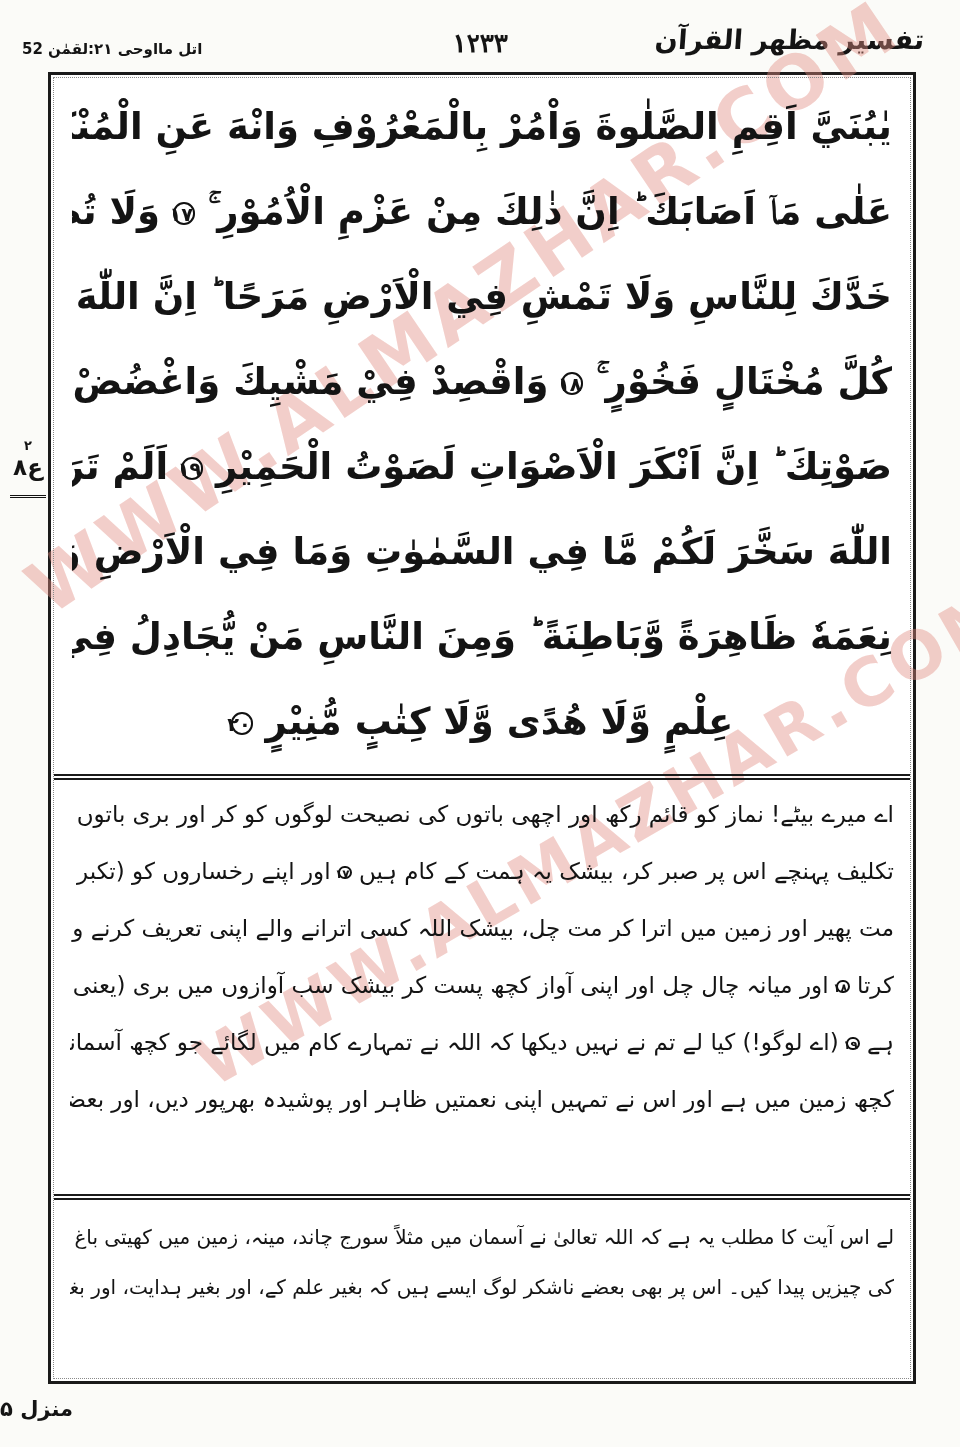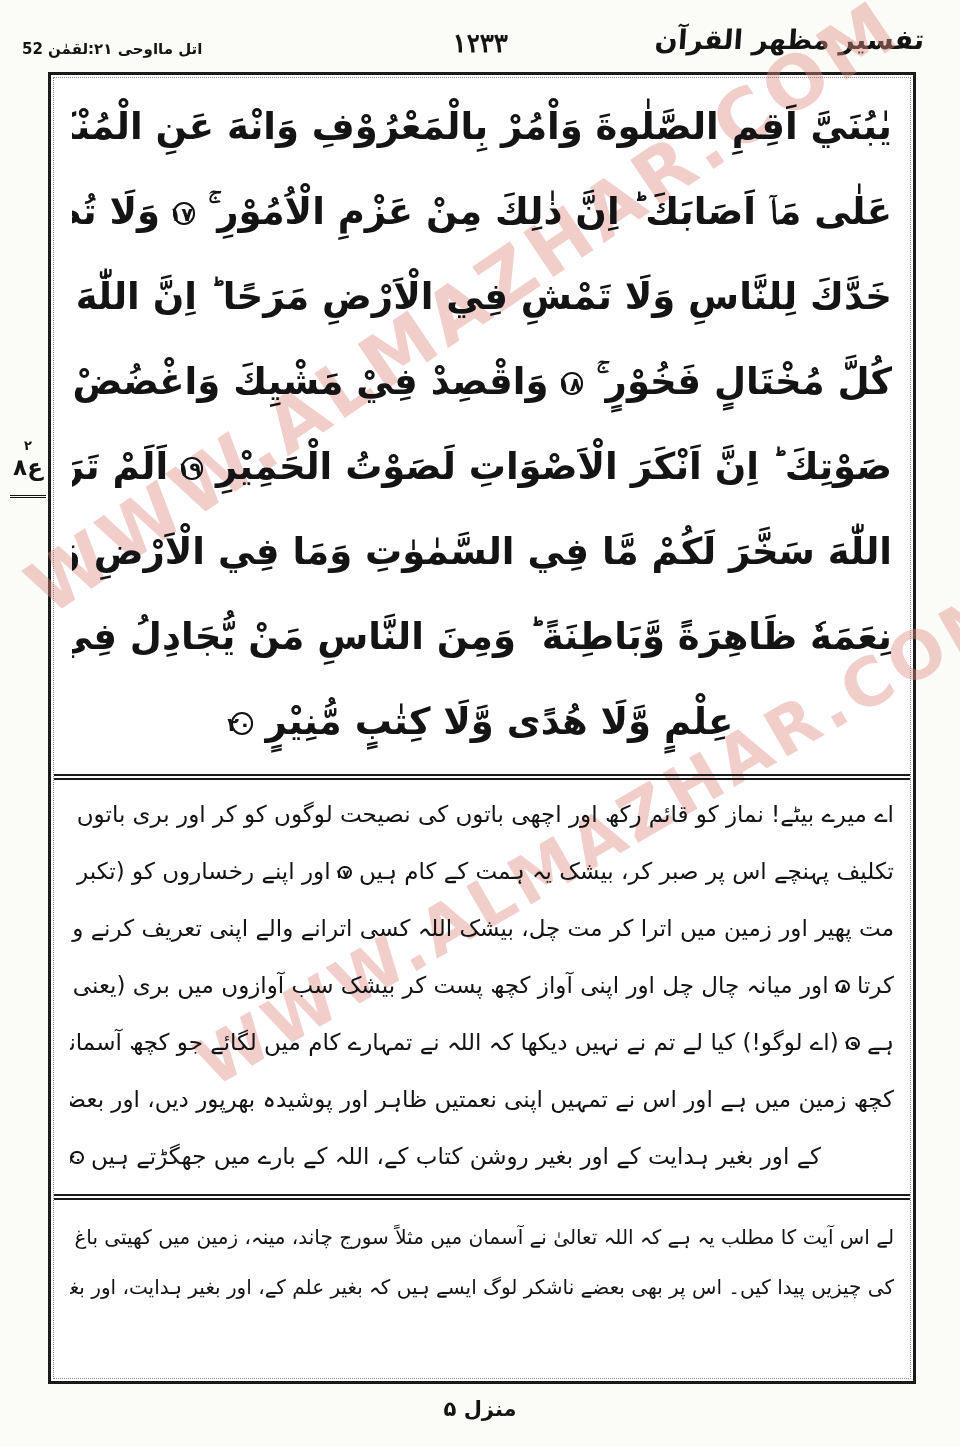"کے اور بغیر ہدایت کے" div.tr-line { html: <div>کے اور بغیر ہدایت کے اور بغیر روشن کتاب کے، اللہ کے بارے میں جھگڑتے ہیں <span>۲۰</span></div> -> none }
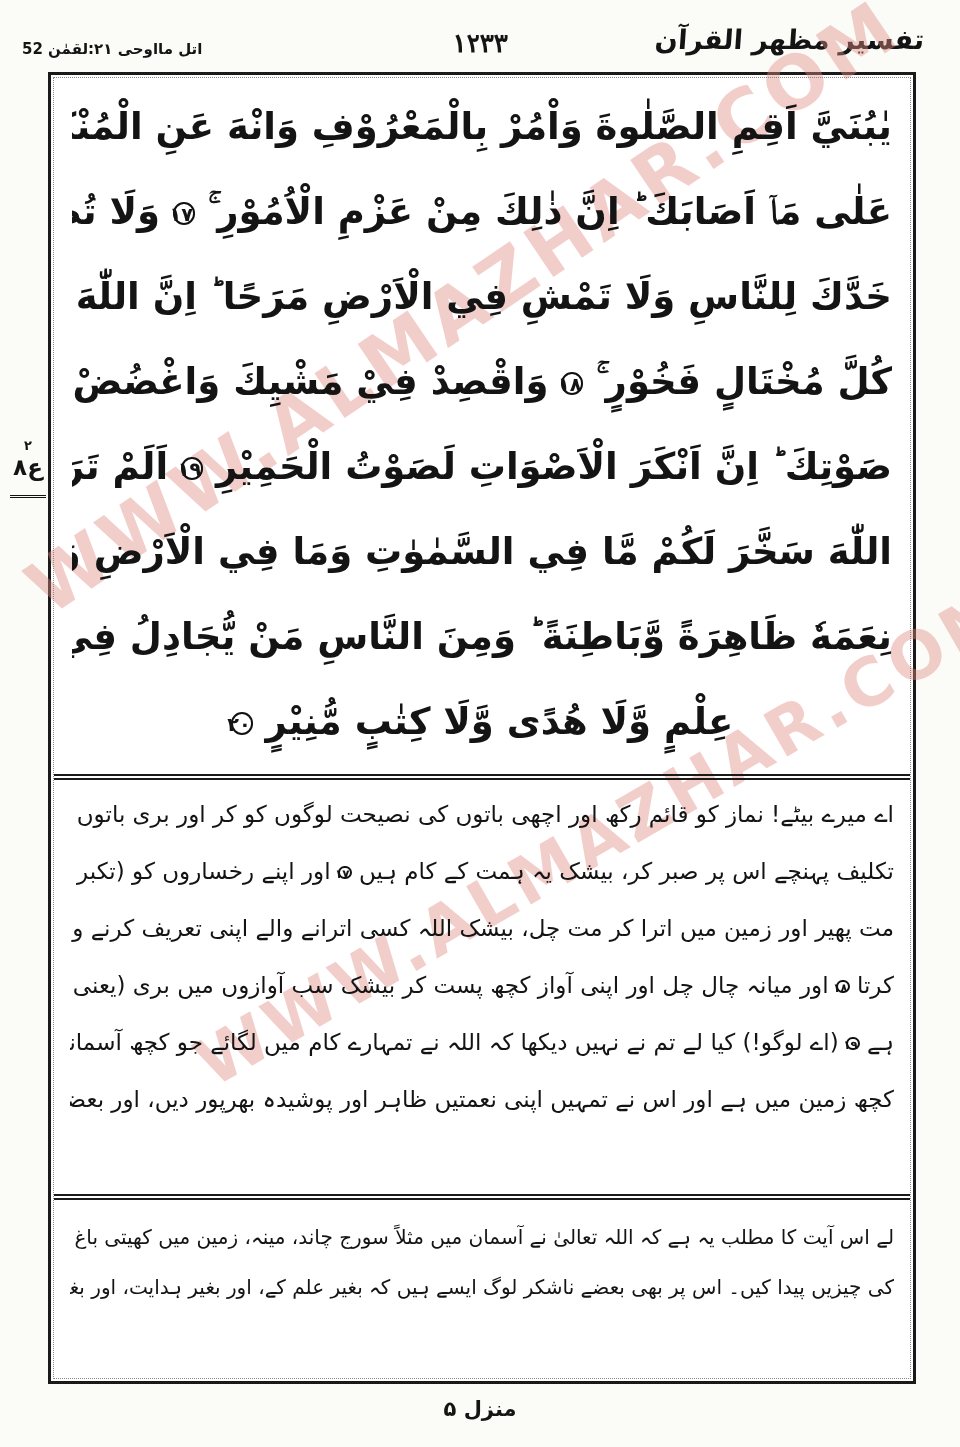"منزل ۵" .footer-label { text-align: center -> left }
